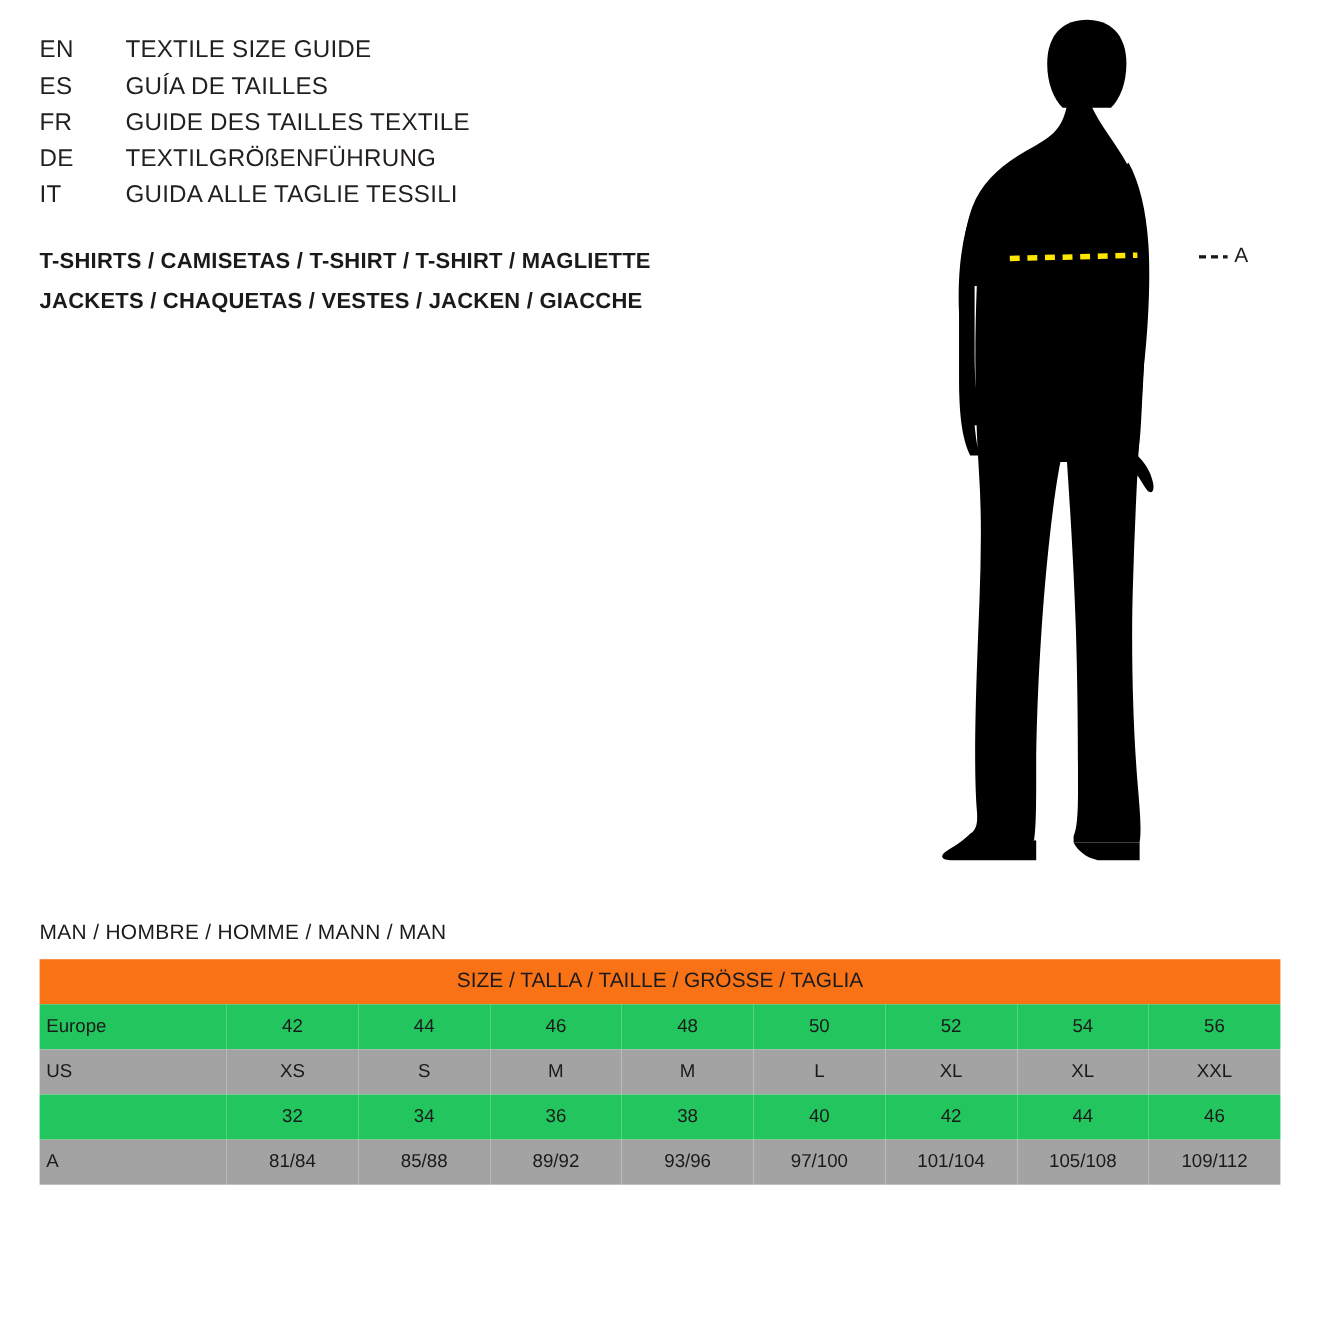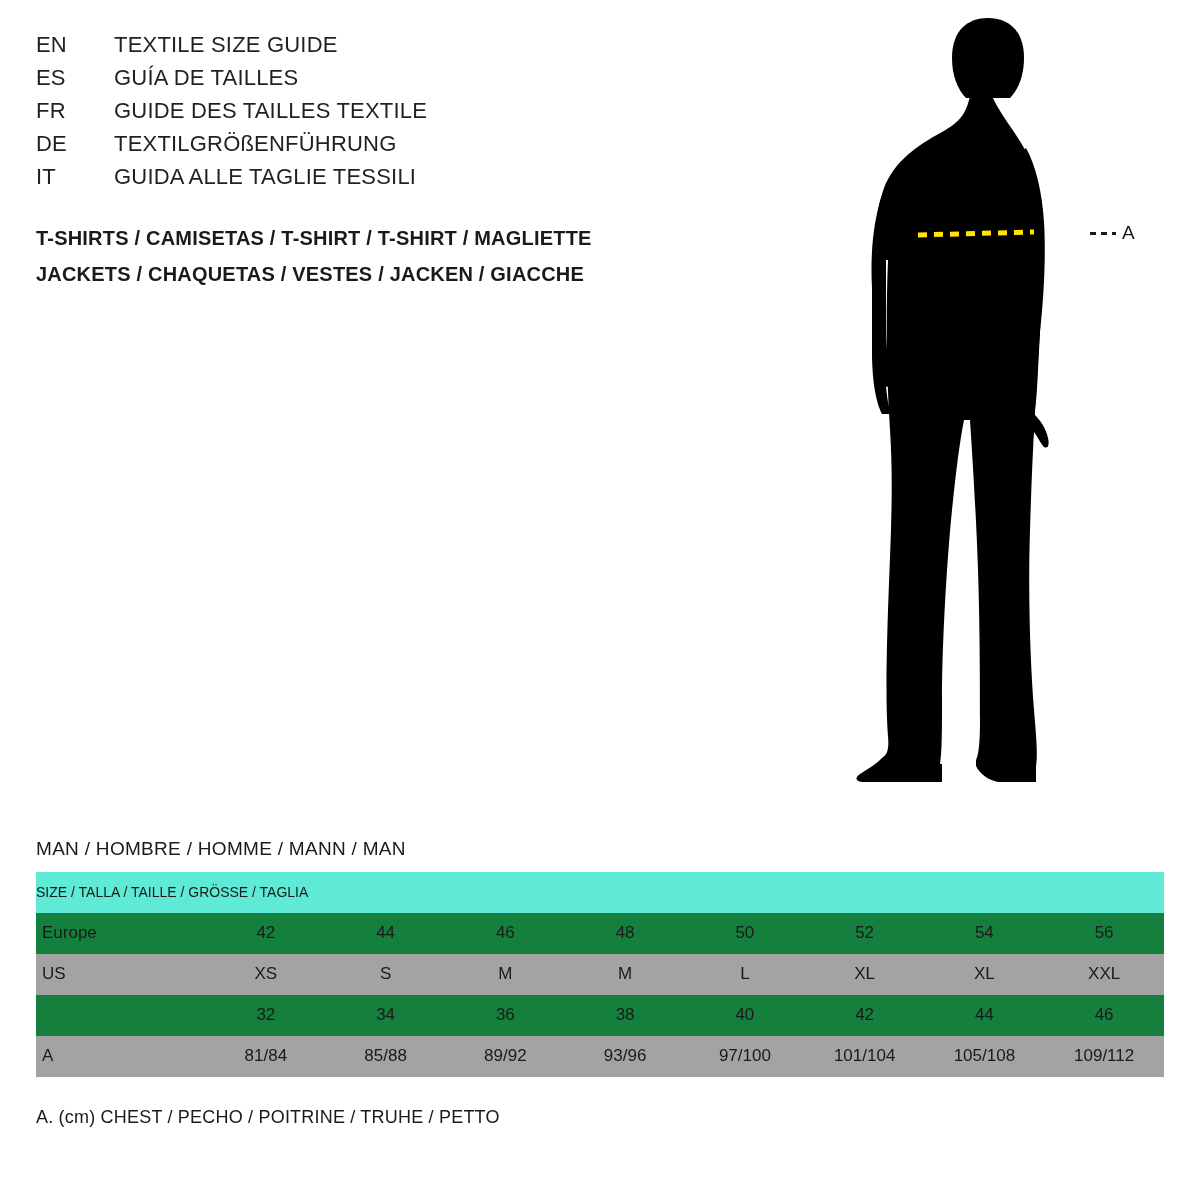"SIZE / TALLA / TAILLE" .hdr-row td { background: #5eead4 -> #f97316; font-size: 14px -> 19px; text-align: none -> center }
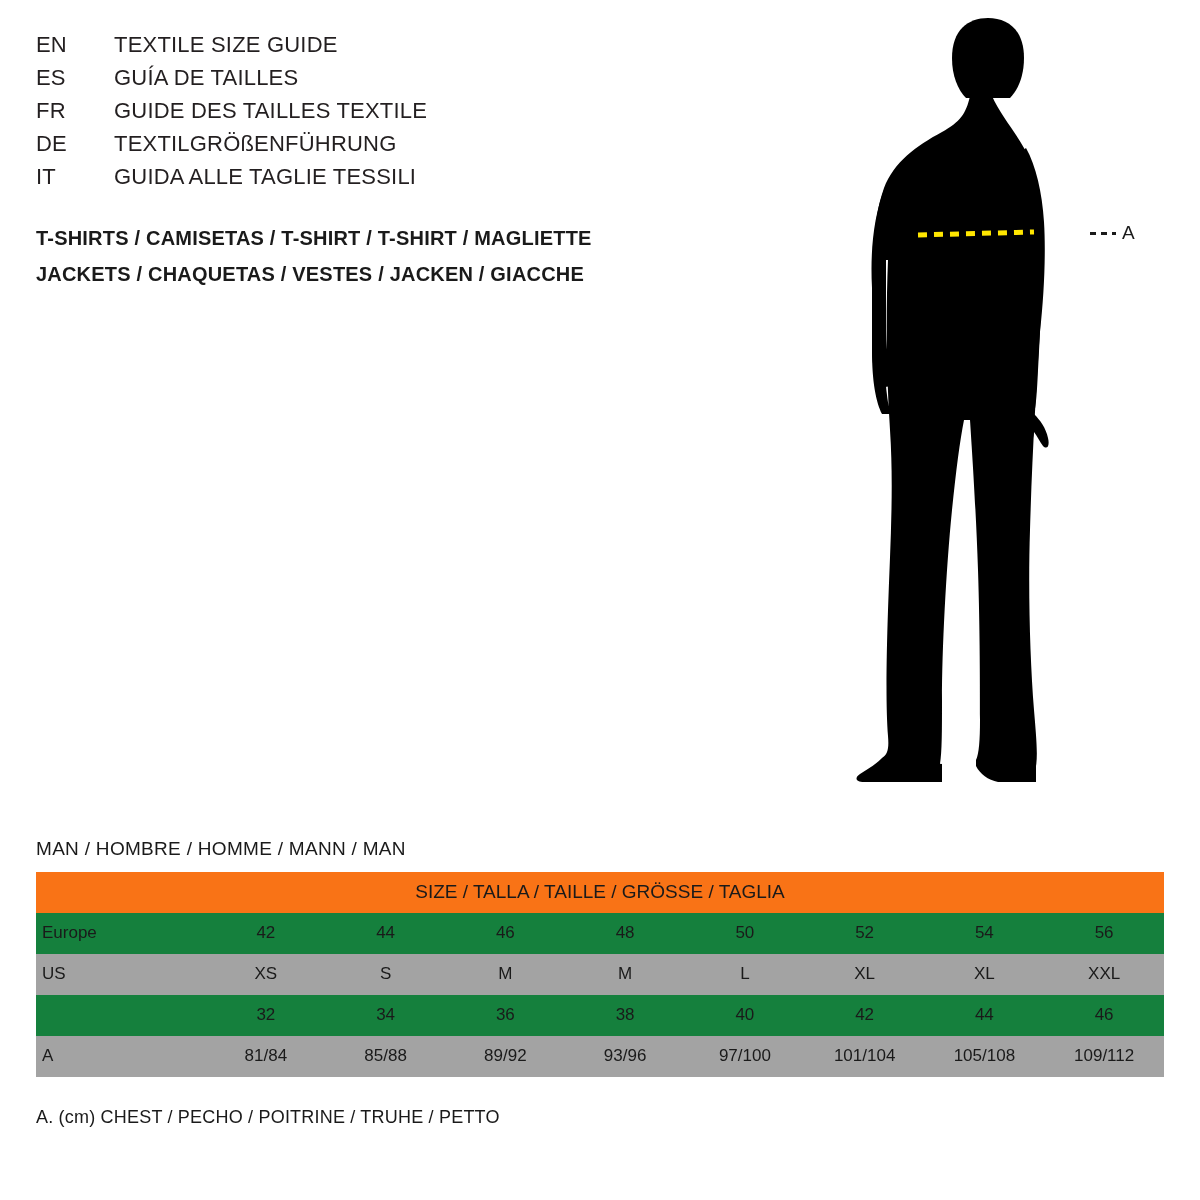"Europe" .band-light td { background: #15803d -> #22c55e }
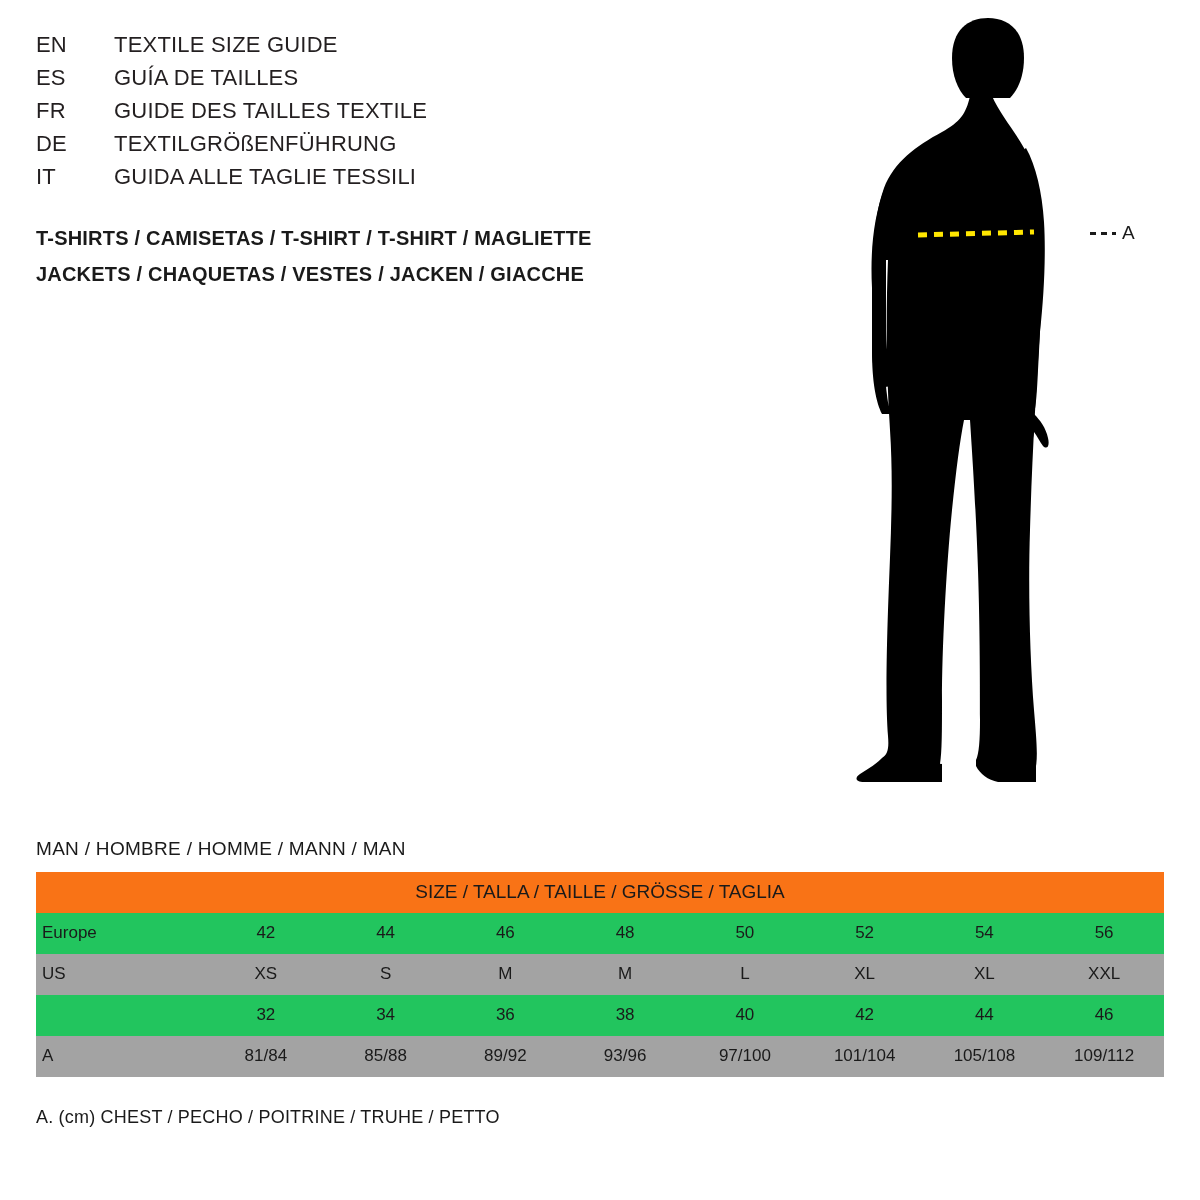"A. (cm) CHEST / PECHO" div.footnote { html: <div>A. (cm) CHEST / PECHO / POITRINE / TRUHE / PETTO</div> -> none }
